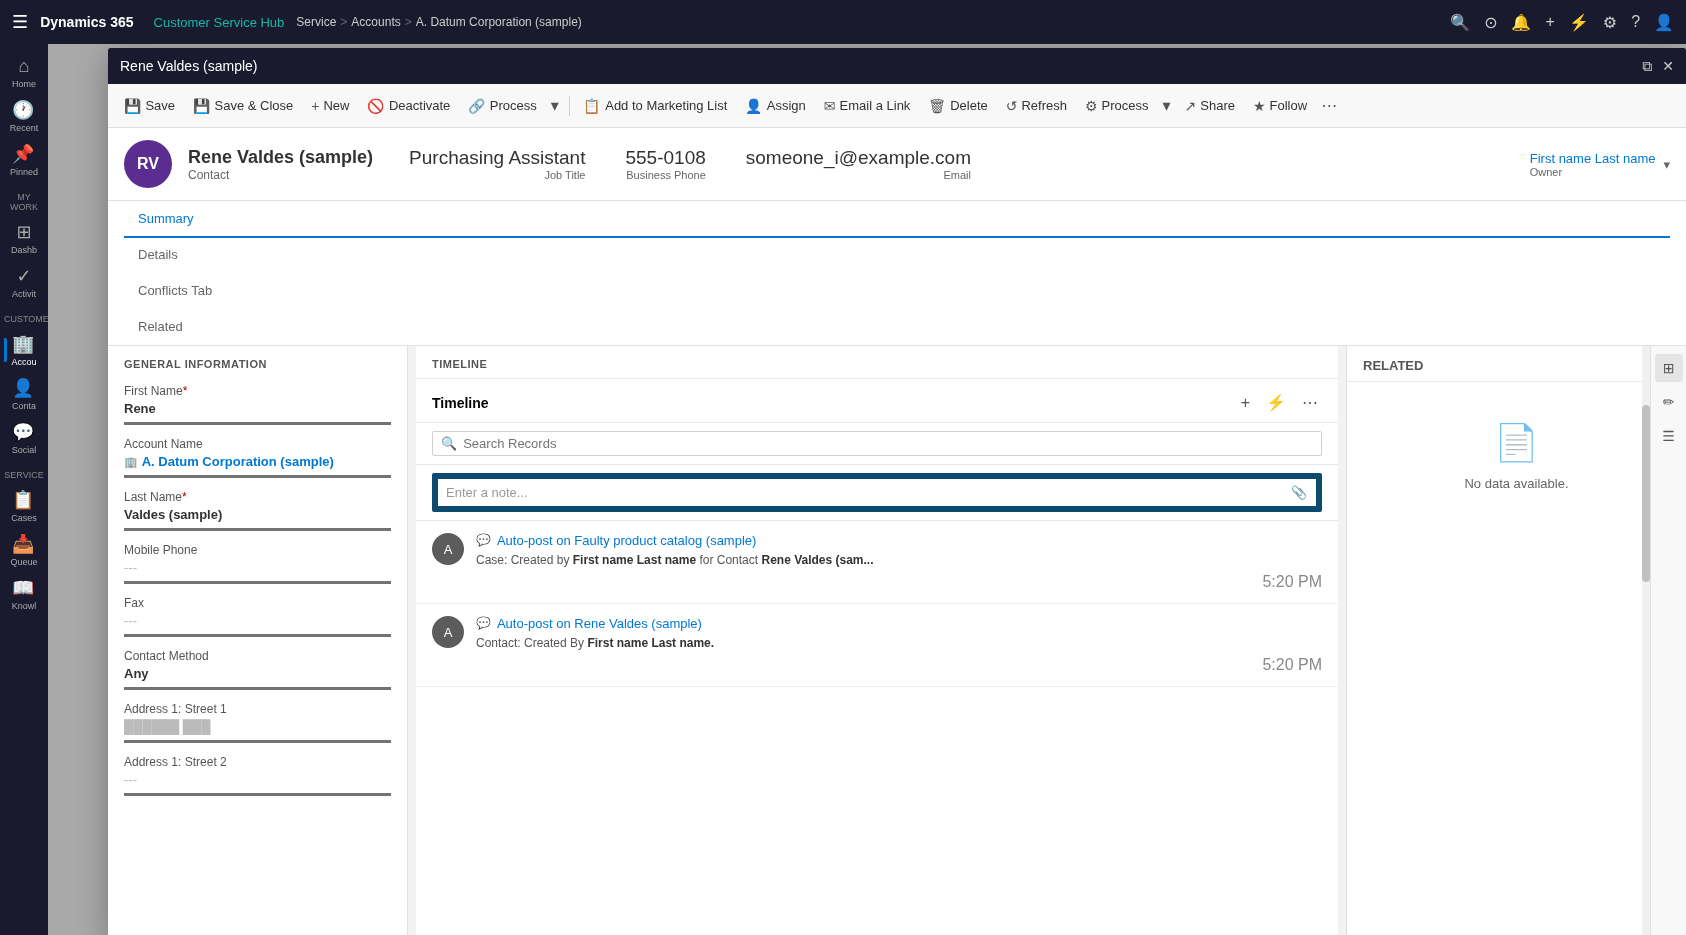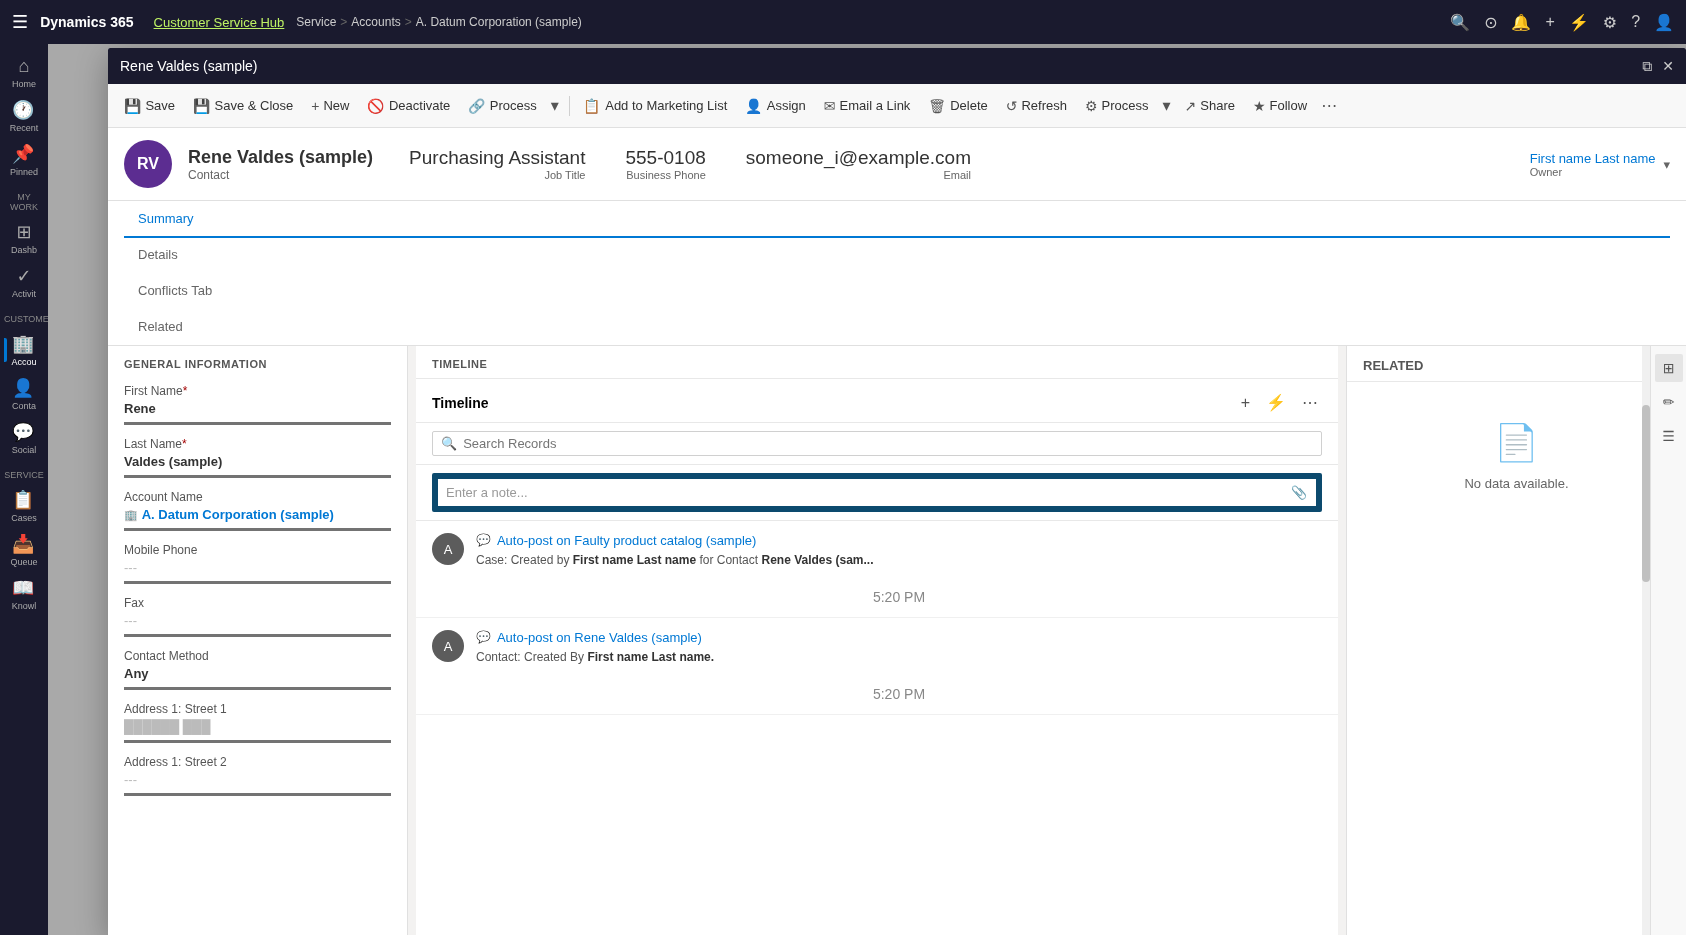"Customer Service Hub" .top-nav .app-name { color: #bef264 -> #14b8a6; text-decoration: underline -> none }
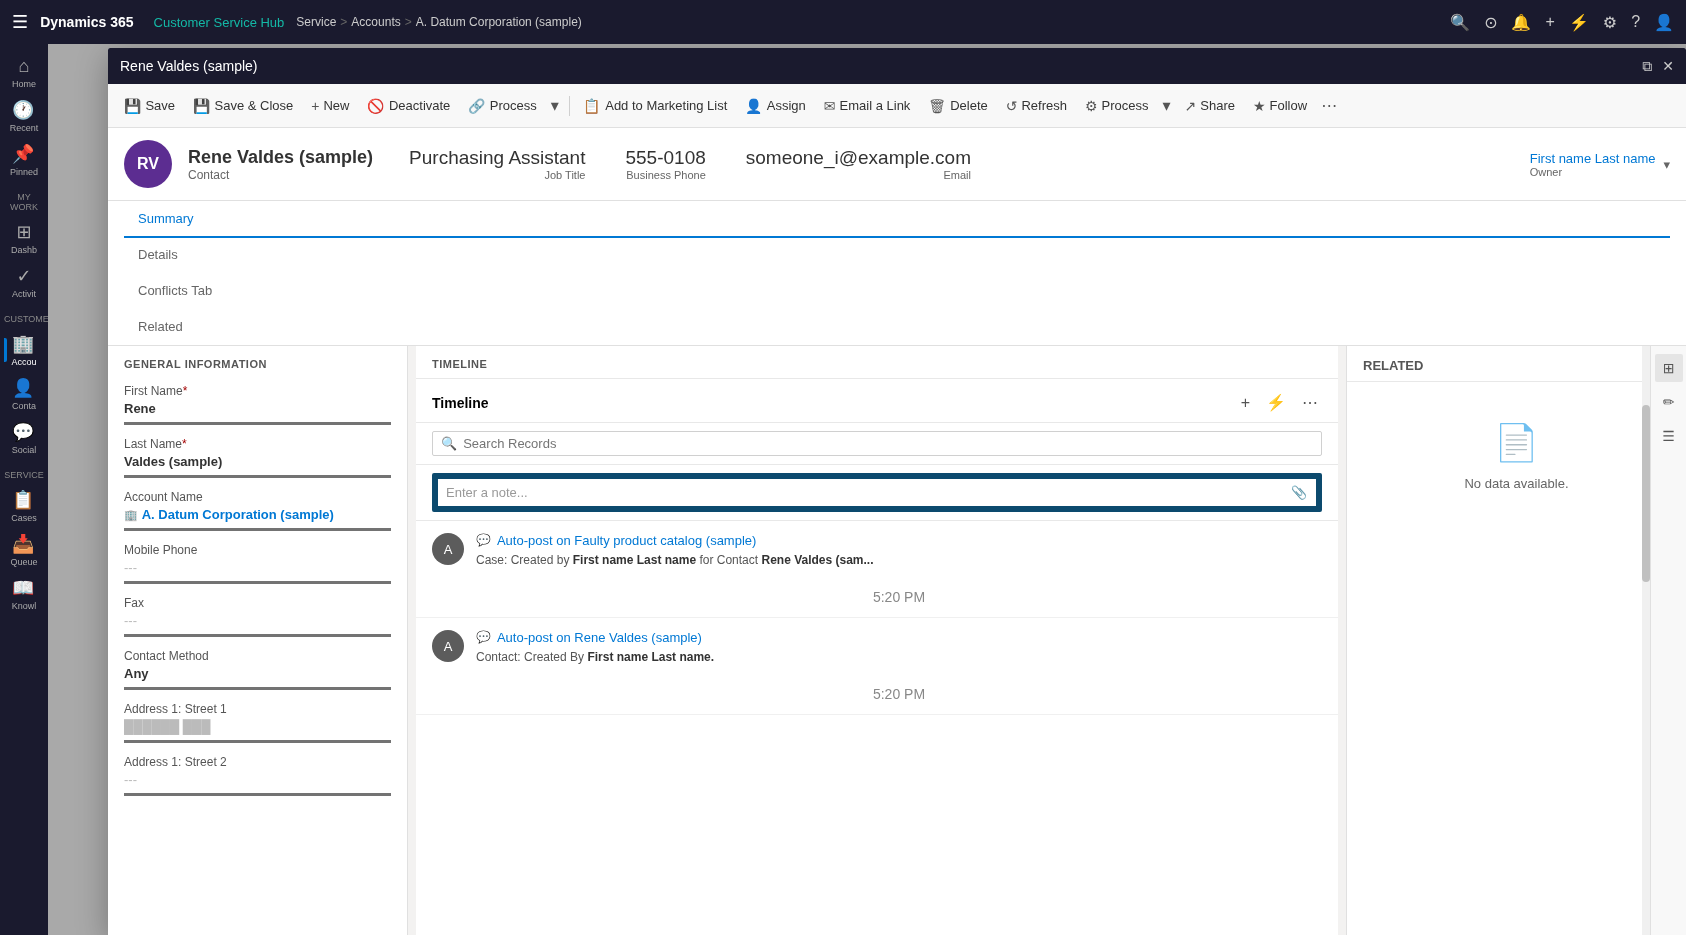"Last Name*" div.form-field { order: before "Account Name" -> after "Account Name" }
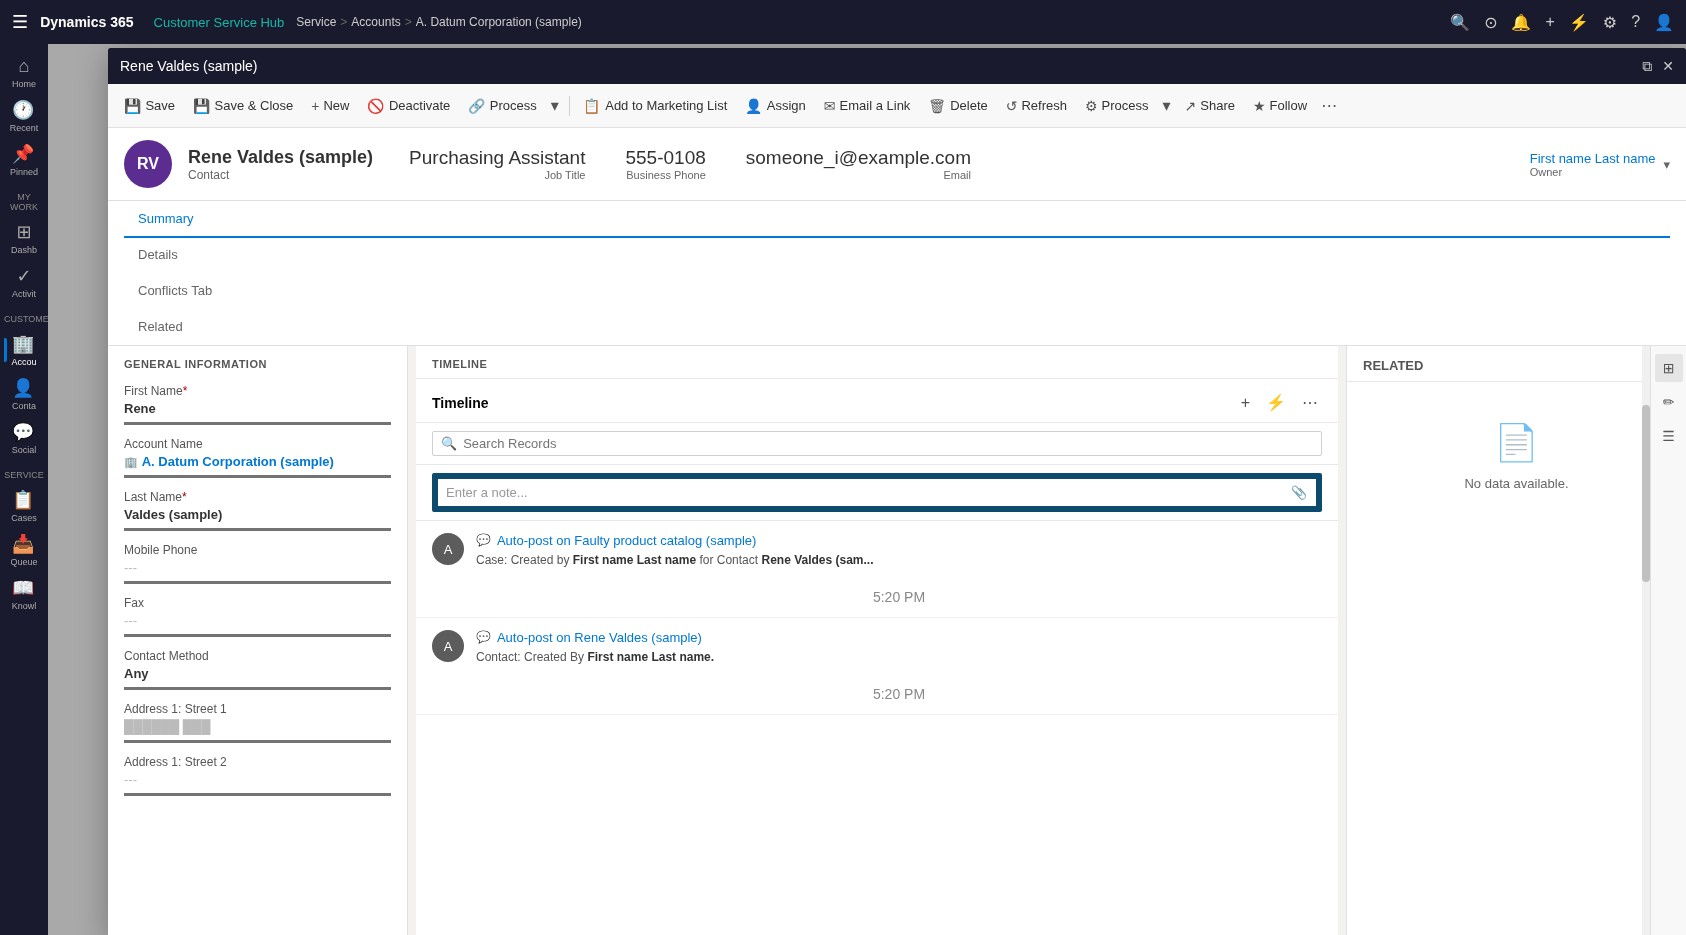"5:20 PM" .timeline-content .tl-time { font-size: 14px -> 16px; margin-top: 20px -> 4px; text-align: center -> right }
